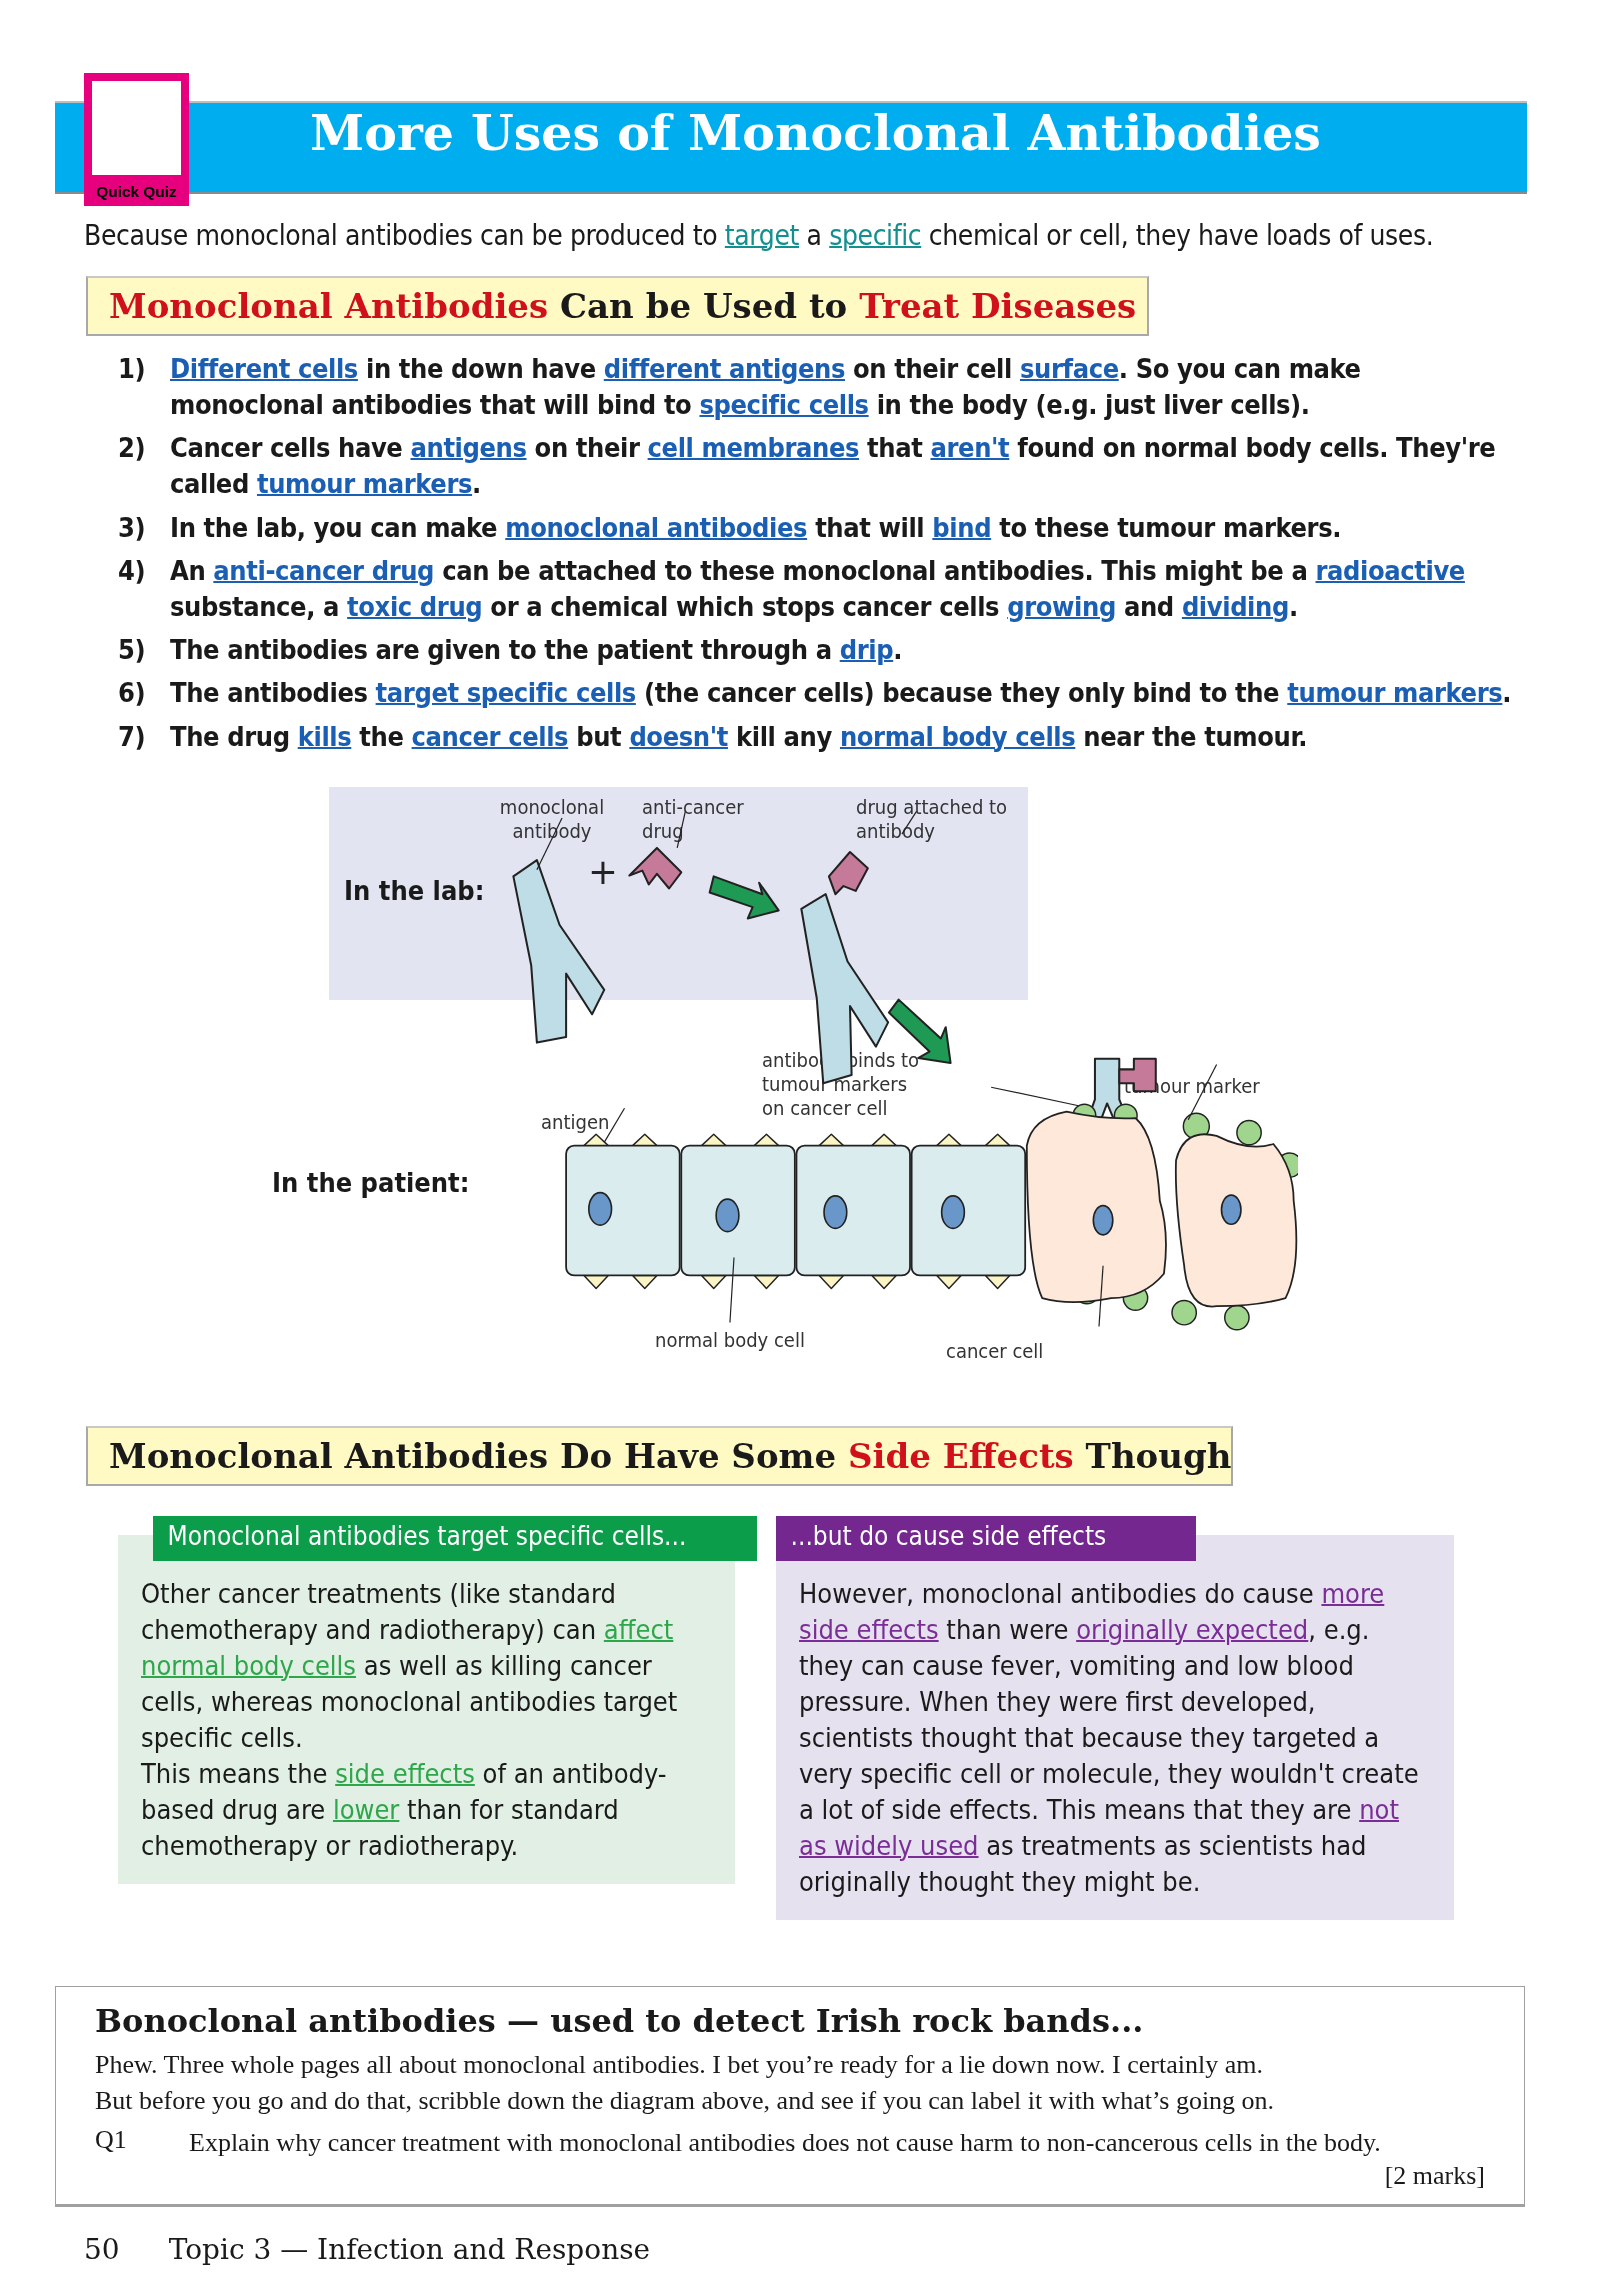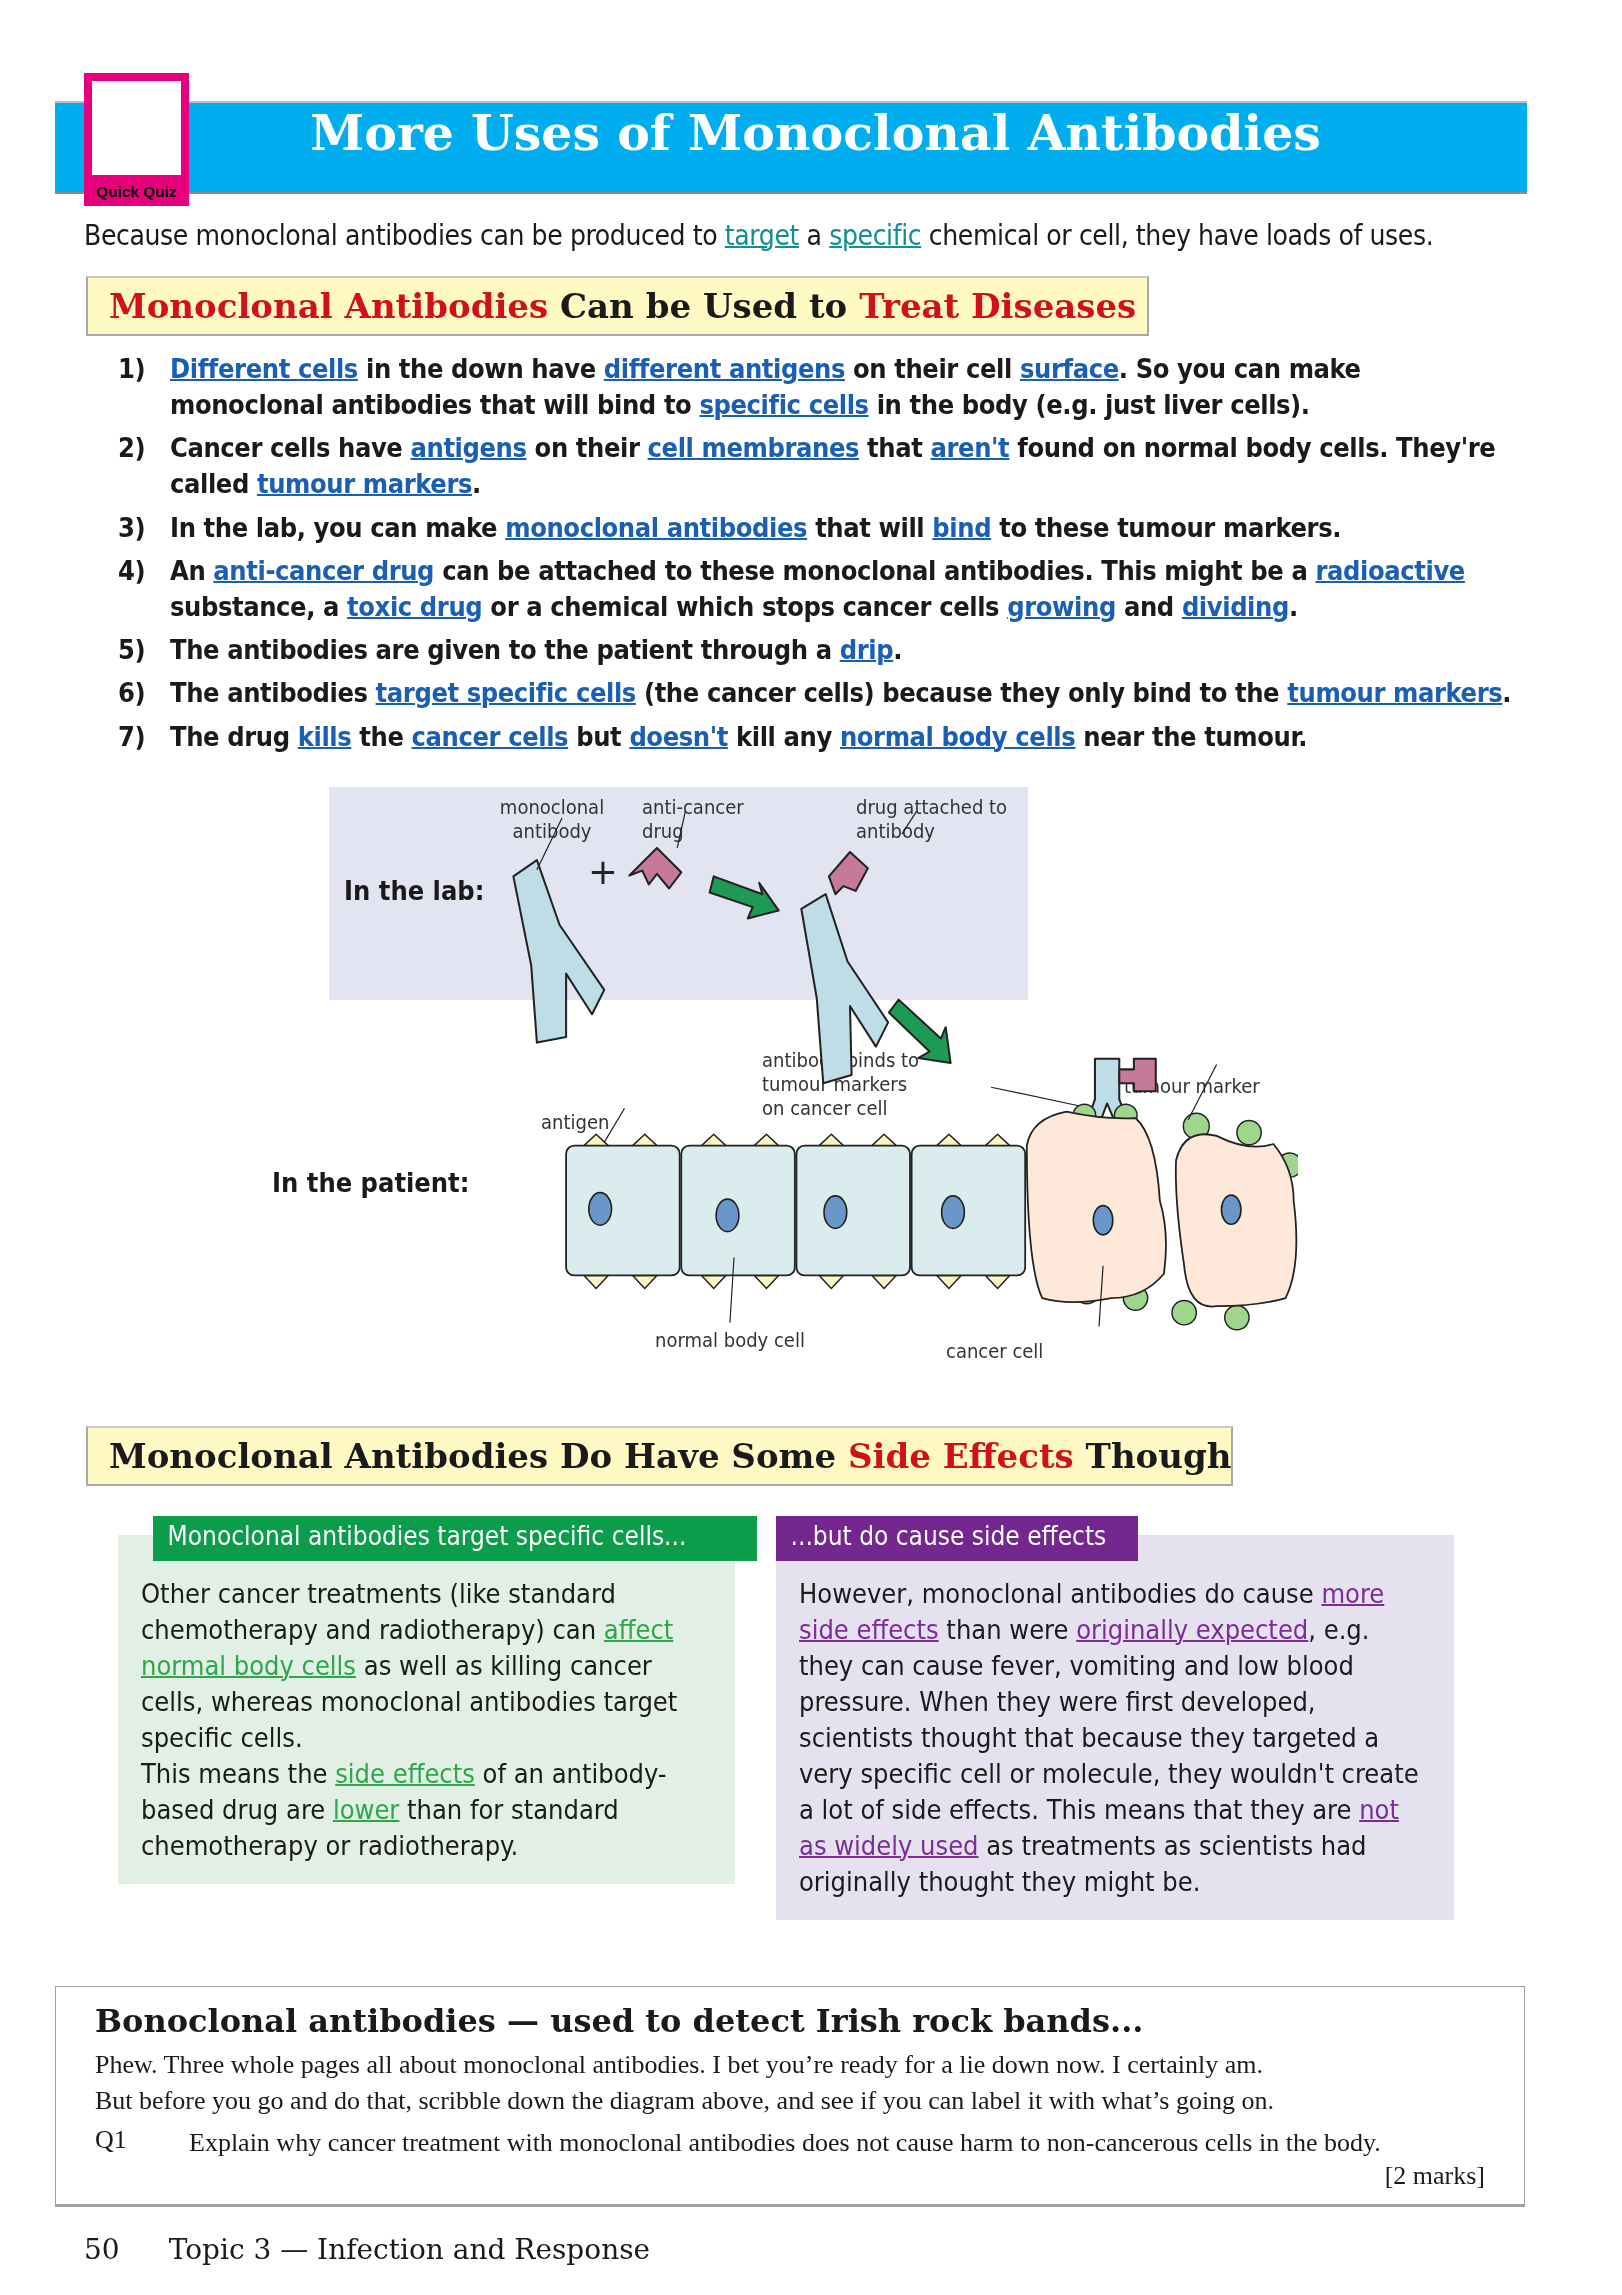"...but do cause side effects" #purple-tab { width: 362px -> 420px }
